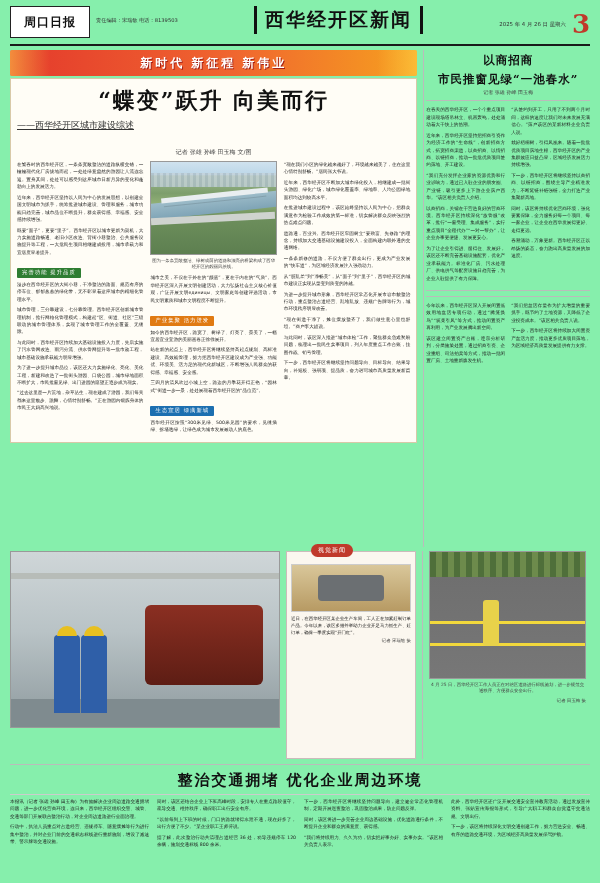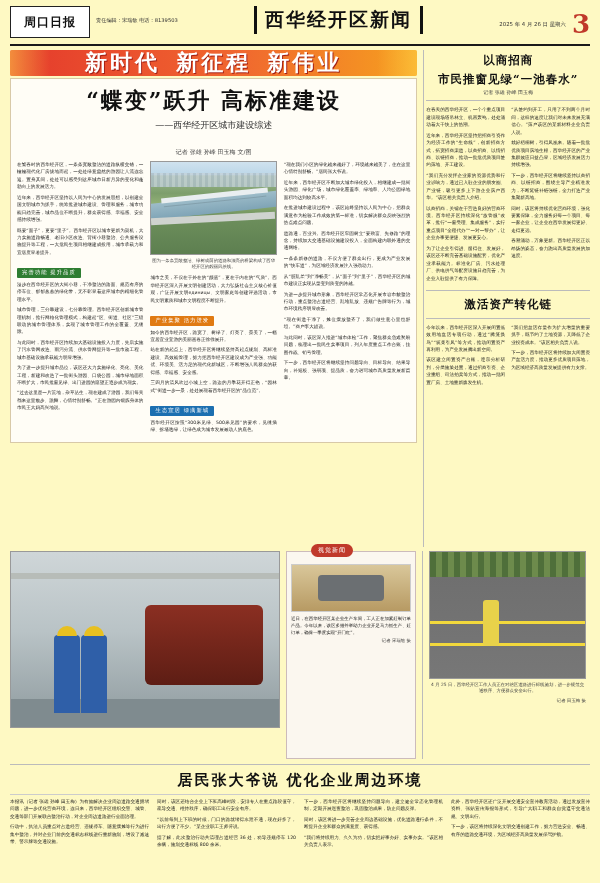"周口日报" .page { background: #fef9c3 -> #86efac }
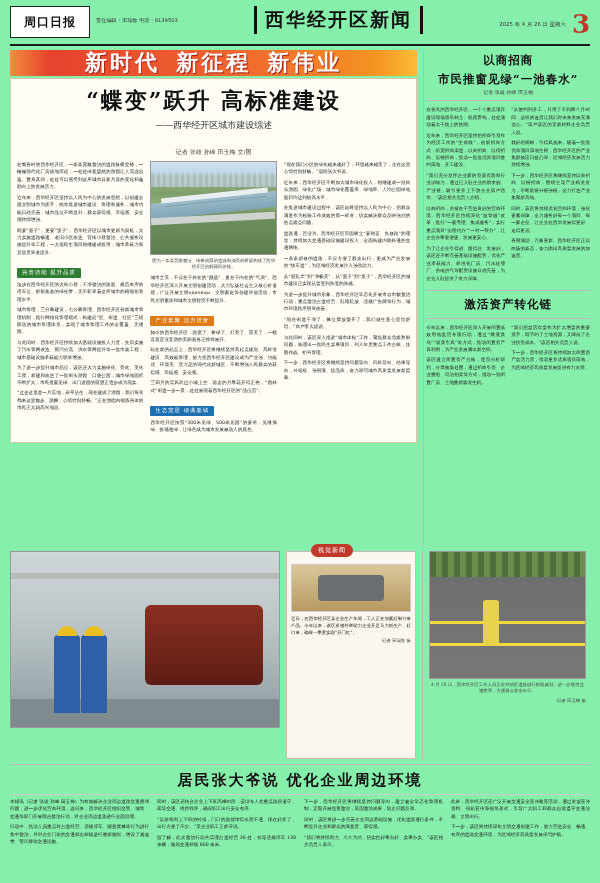"新时代 新征程 新伟业" .banner-text { font-family: Liberation Mono, monospace -> Liberation Serif, serif; font-size: 22px -> 12px }
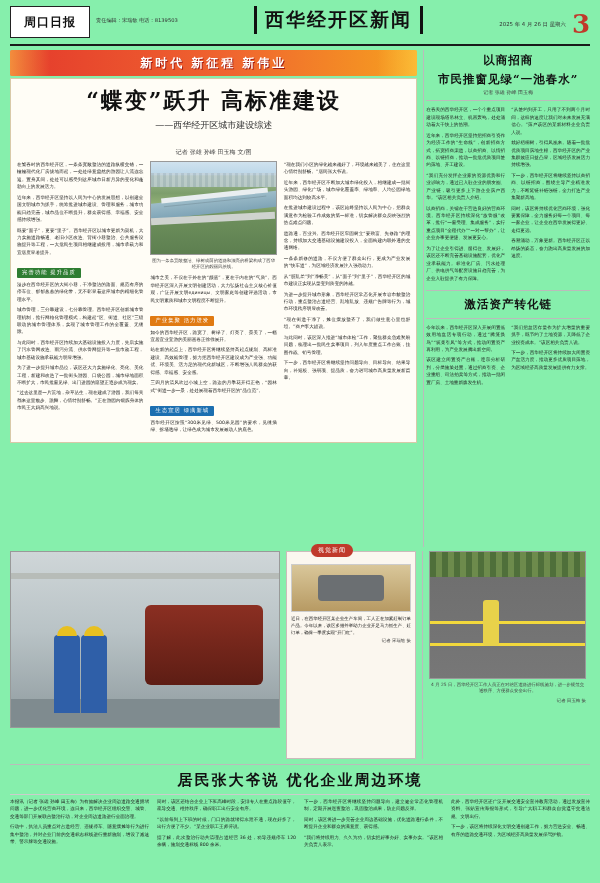"“蝶变”跃升 高标准建设" div.main-head { text: 高标准建设 -> 向美而行 }
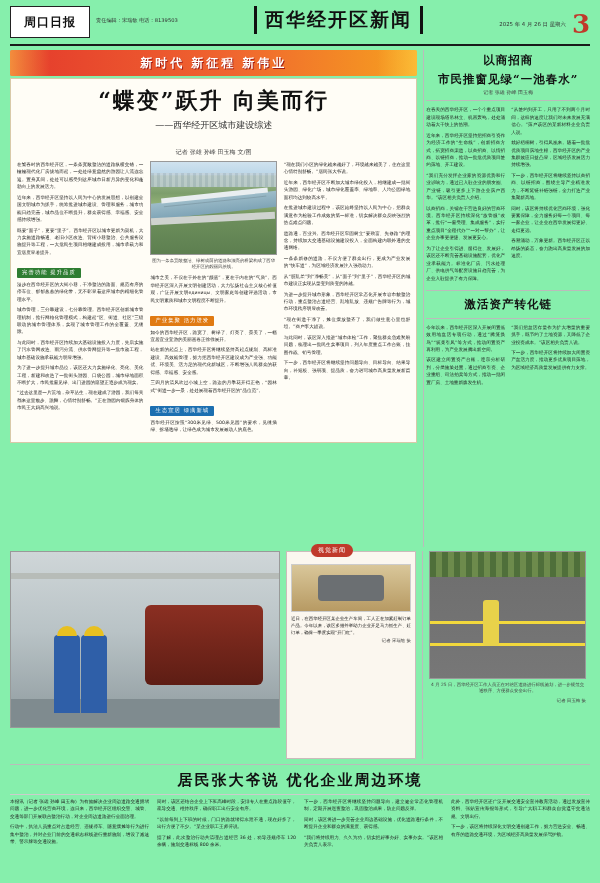"——西华经开区城市建设综述" .sub-head { text-align: center -> left; text-decoration: none -> underline }
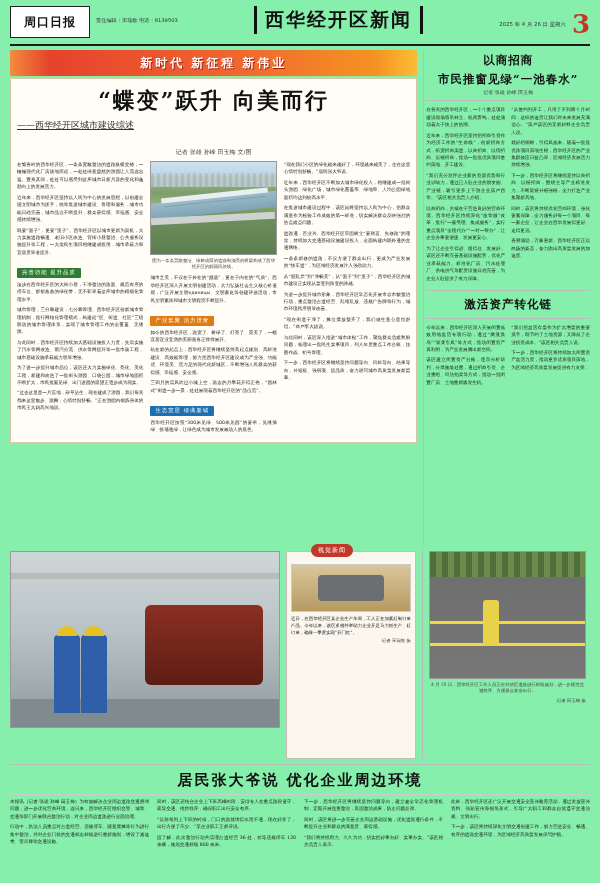"激活资产转化链" div.r-head { html: <div>激活资产转化链</div> -> none }
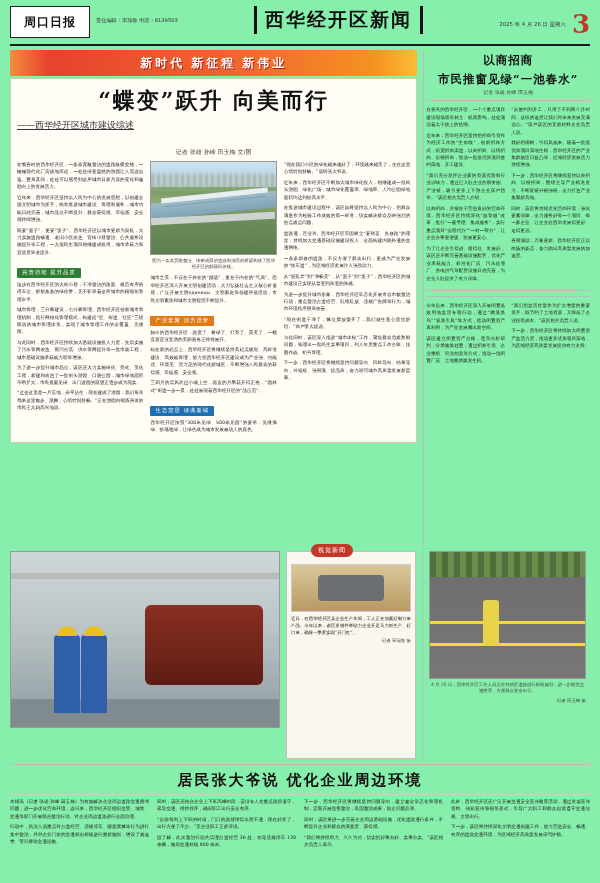"居民张大爷说 优化企业周边环境" div.b-head { text: 居民张大爷说 -> 整治交通拥堵 }
